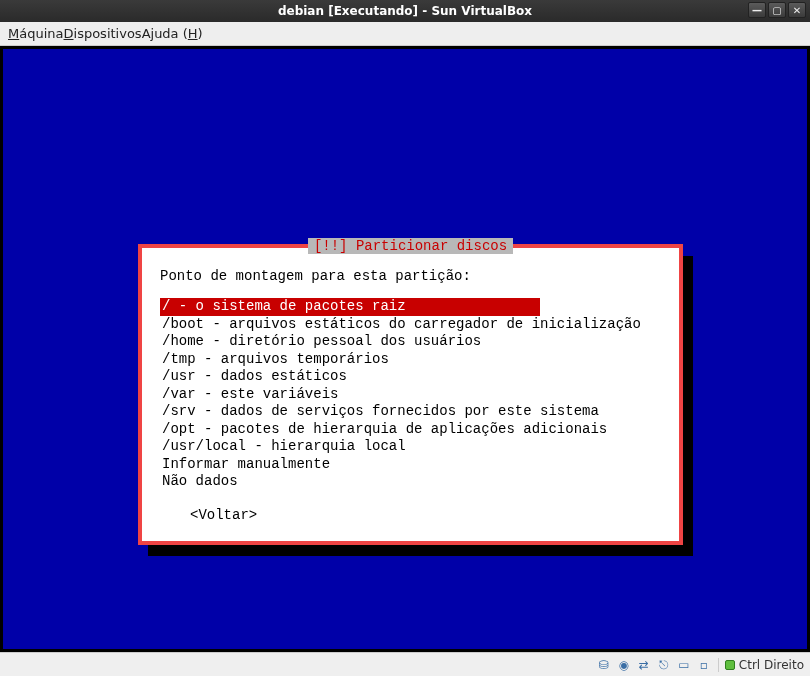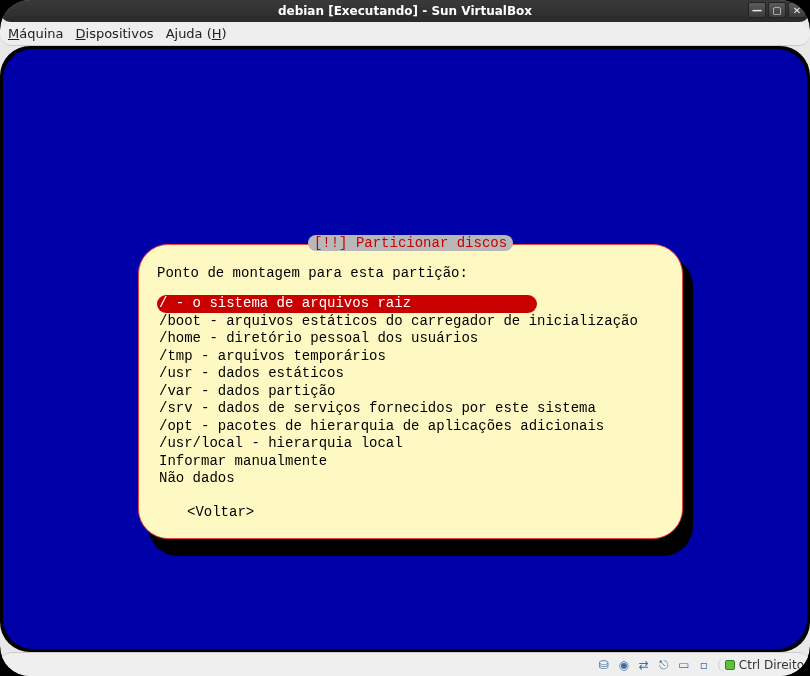"debian [Executando] - Sun VirtualBox" * { border-radius: 30px -> none }
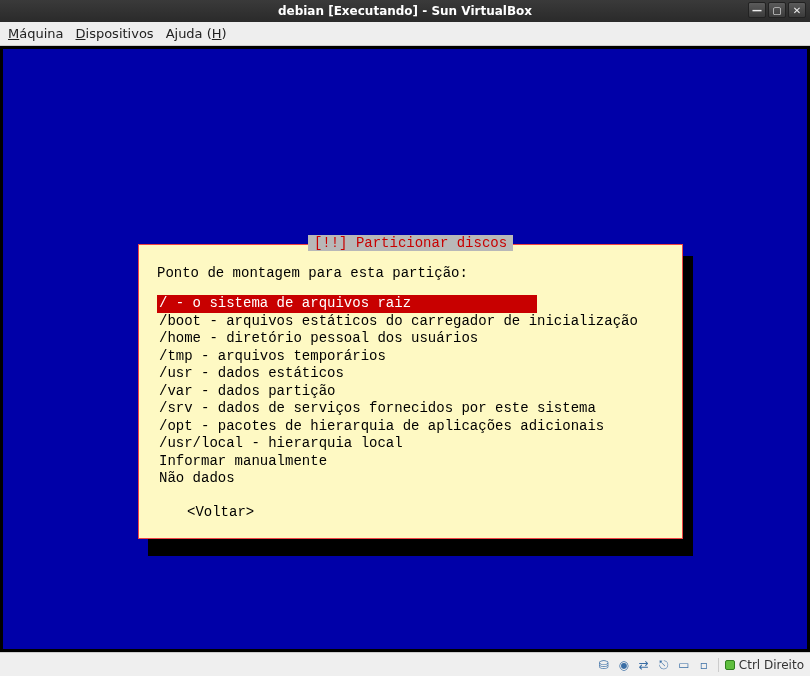"Máquina" .menubar { gap: 12px -> none }
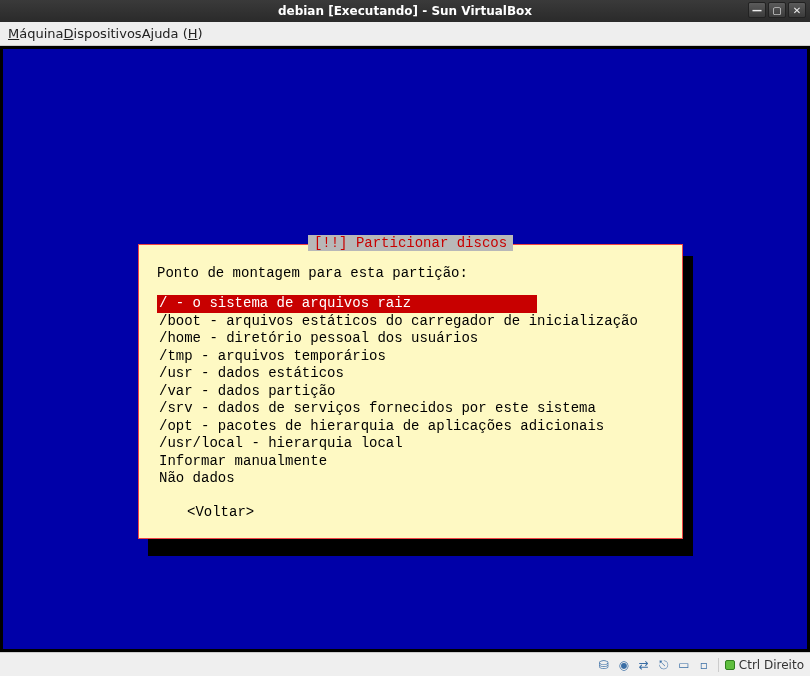"[!!] Particionar discos" .dialog { background: #fef9c3 -> #ffffff; border: 1px solid #ef4444 -> 4px solid #ef4444 }
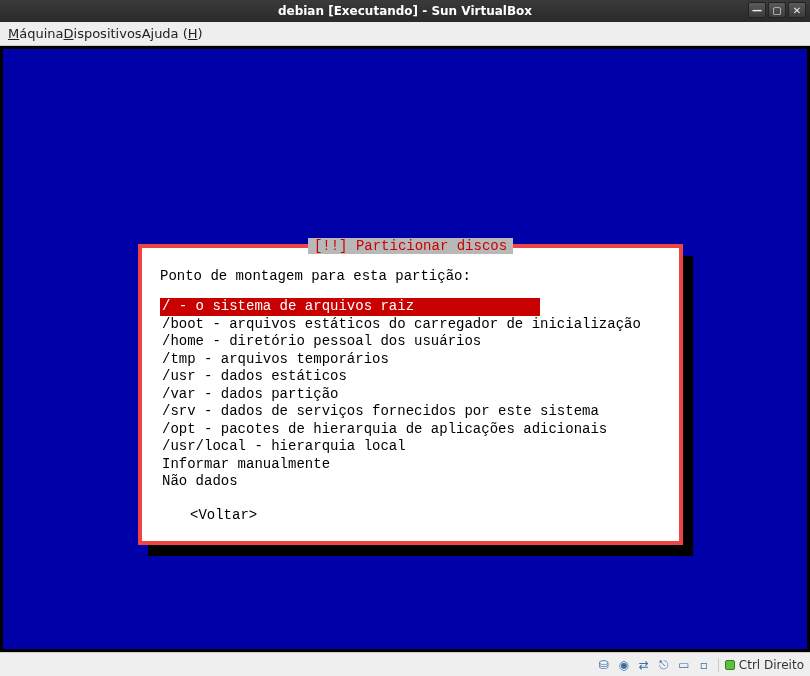"/ - o sistema de" div.option { text: arquivos -> pacotes }
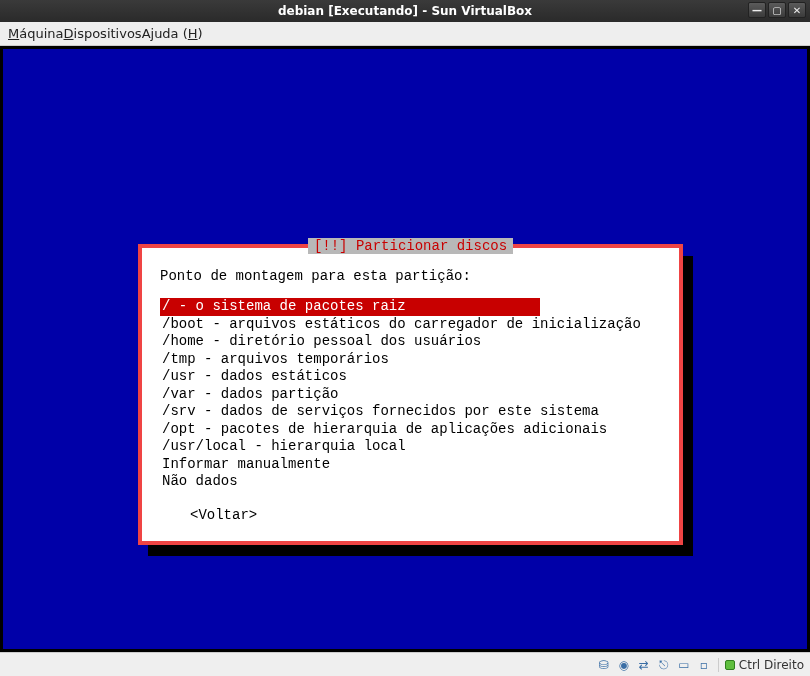"/var - dados partição" div.option { text: dados partição -> este variáveis }
